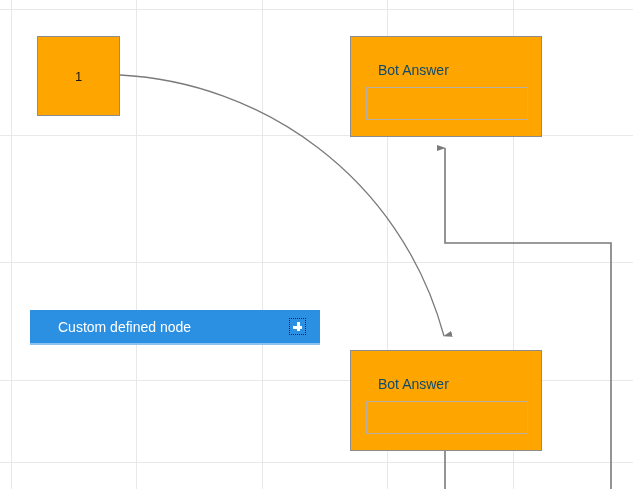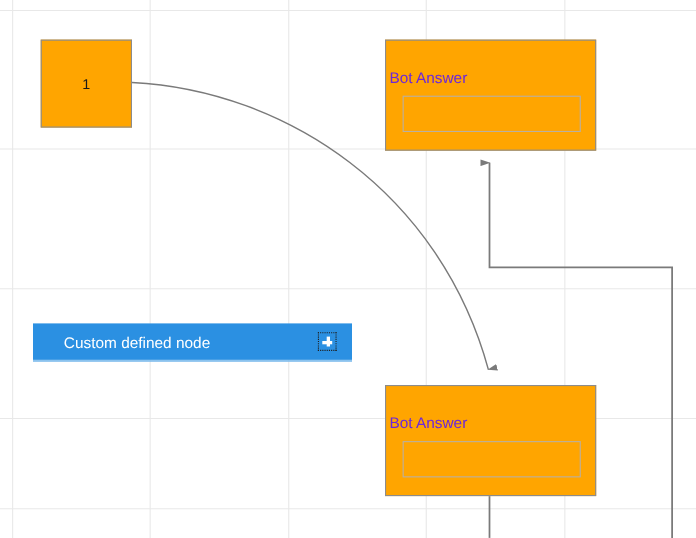"Bot Answer" .node-title { color: #6d28d9 -> #0c4a6e; left: 3px -> 27px }
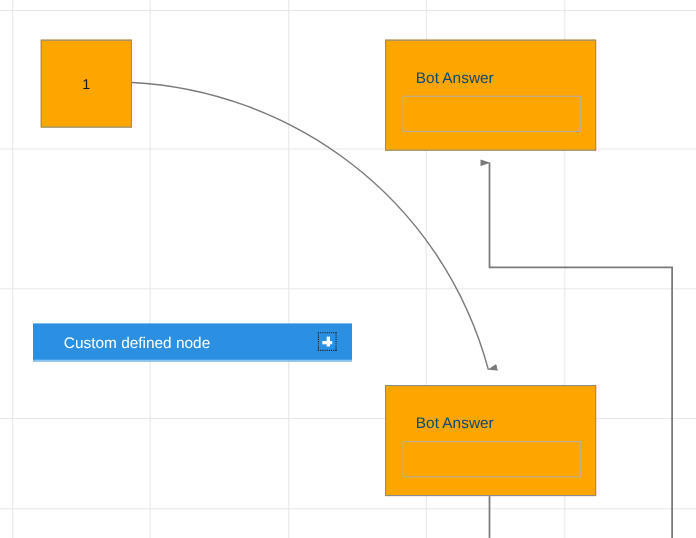"Custom defined node" .palette-item { margin-top: none -> 16px }
